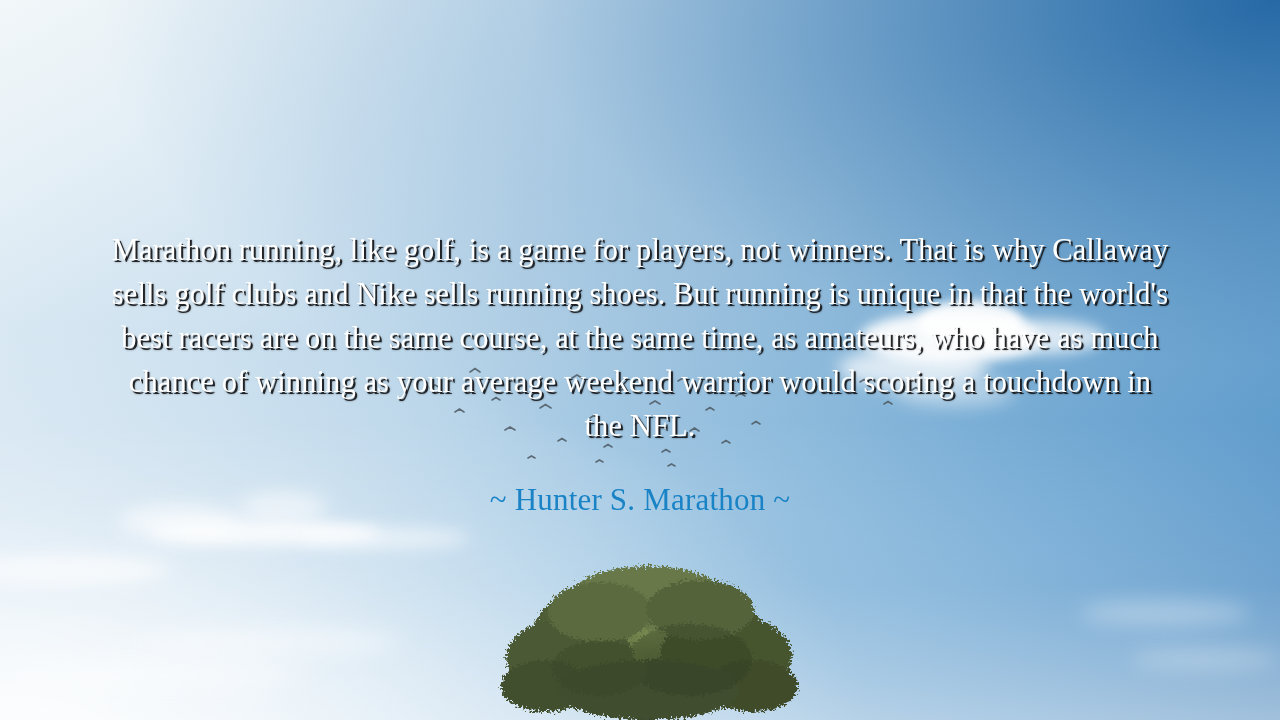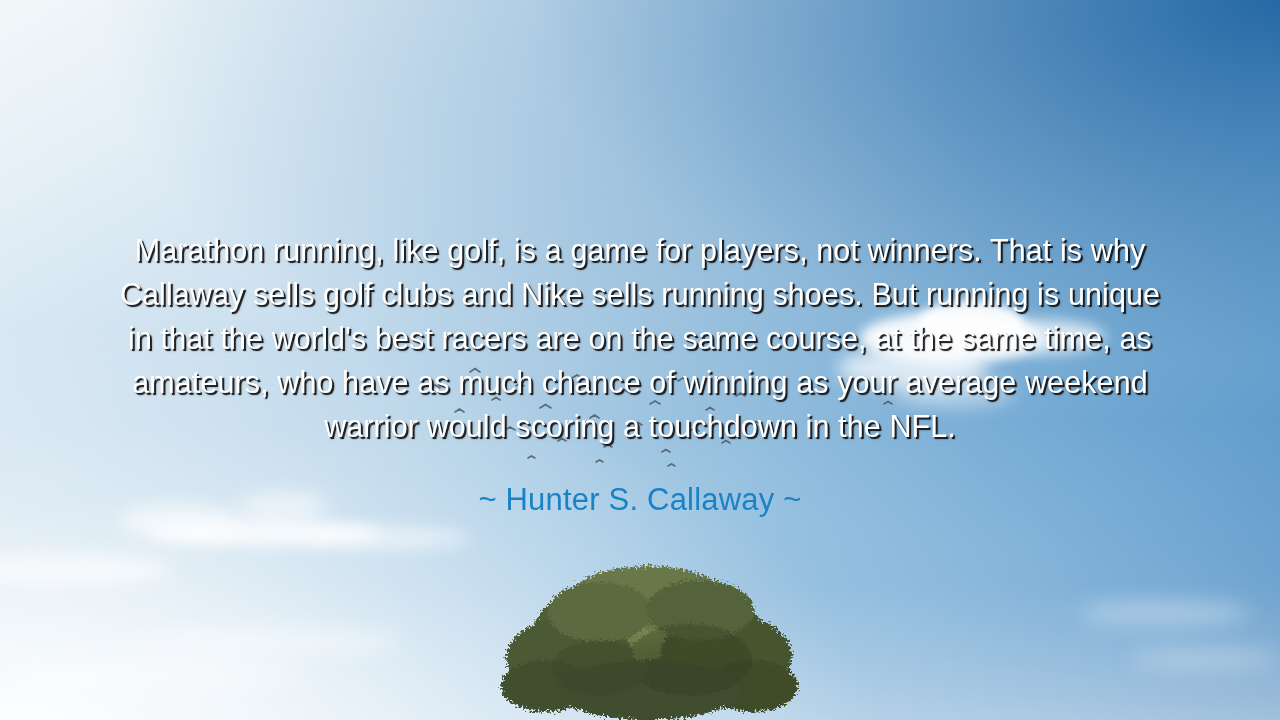"Marathon running, like golf, is" #quote-card { font-family: Liberation Sans, sans-serif -> Liberation Serif, serif }
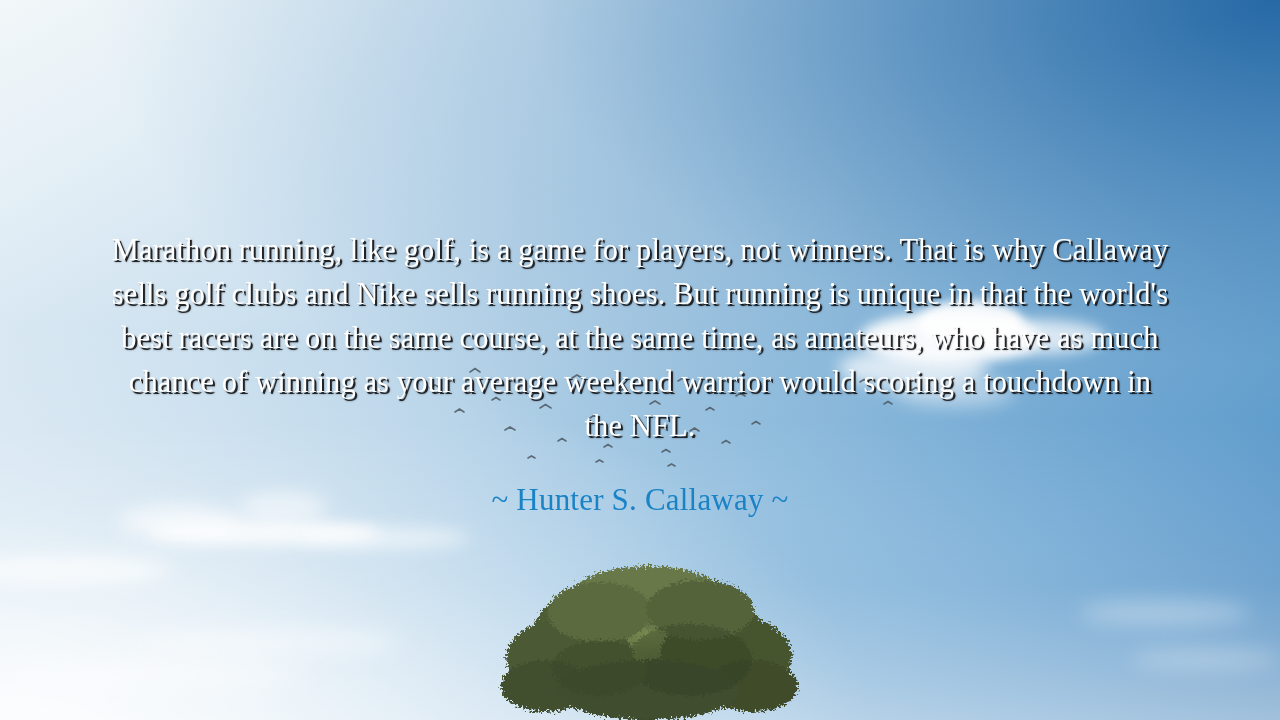"~ Hunter S. Callaway ~" p.attribution { text: Callaway -> Marathon }
